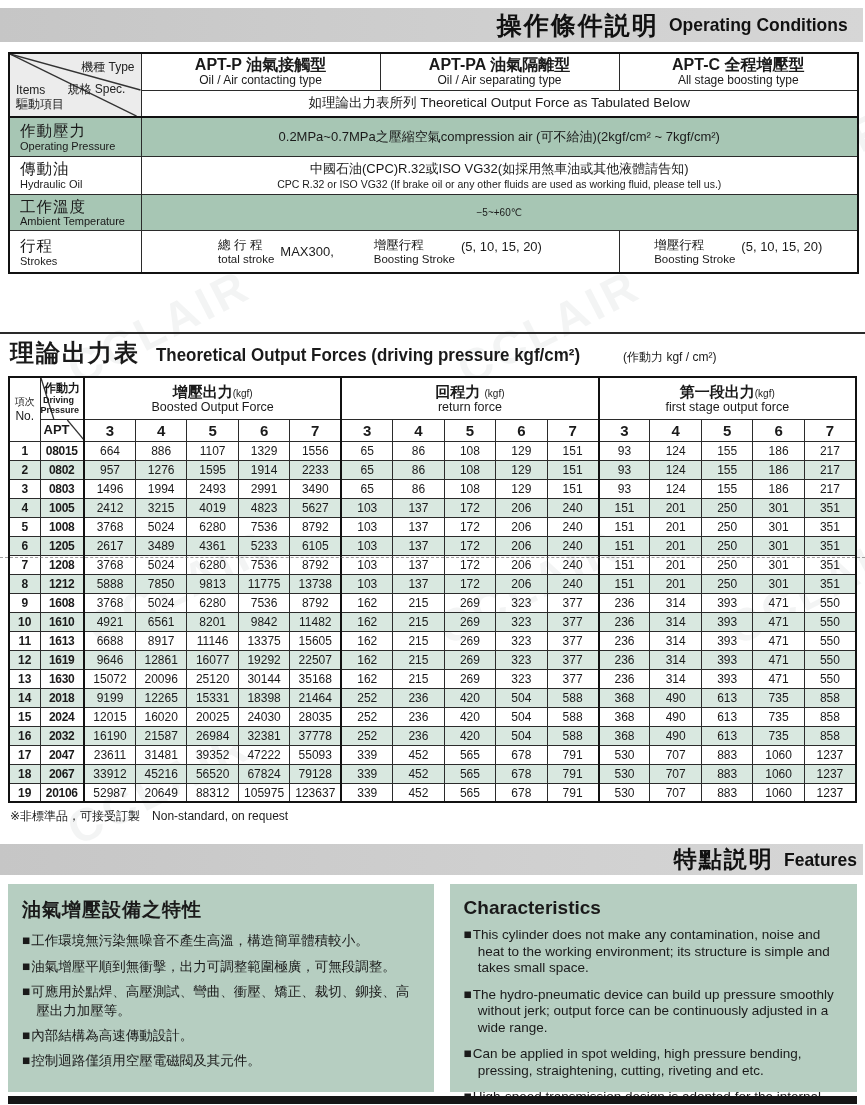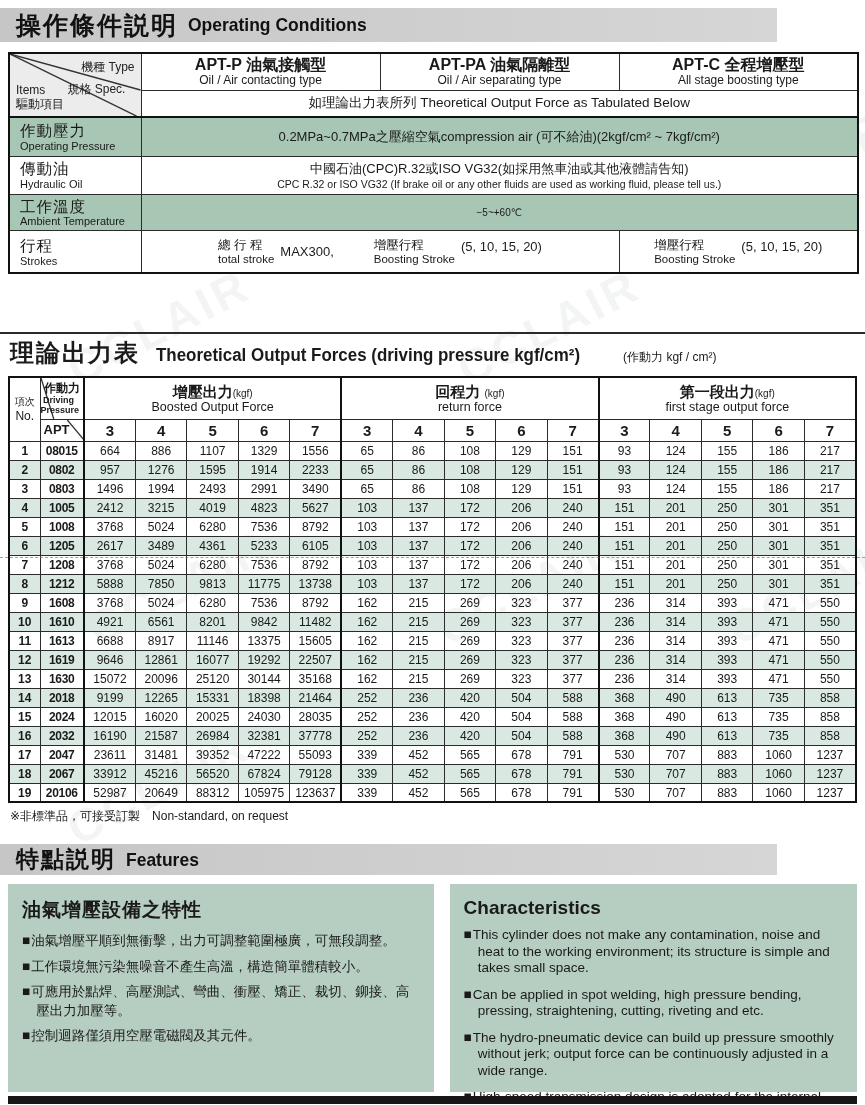"操作條件説明" .secbar { justify-content: none -> flex-end; width: 777px -> 863px }
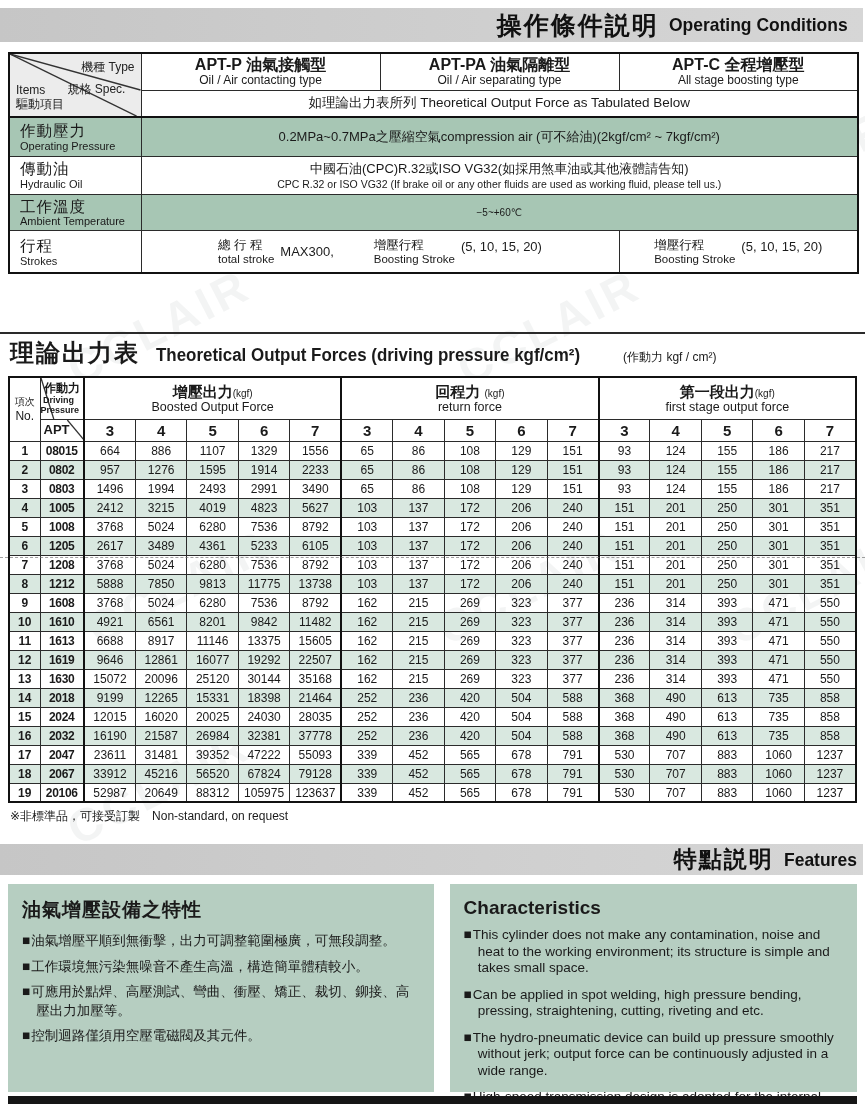"■油氣增壓平順到無衝擊，出力可調整範圍極廣，可無段調整。" li { order: before "■工作環境無污染無噪音不產生高溫，構造簡單體積較小。" -> after "■工作環境無污染無噪音不產生高溫，構造簡單體積較小。" }
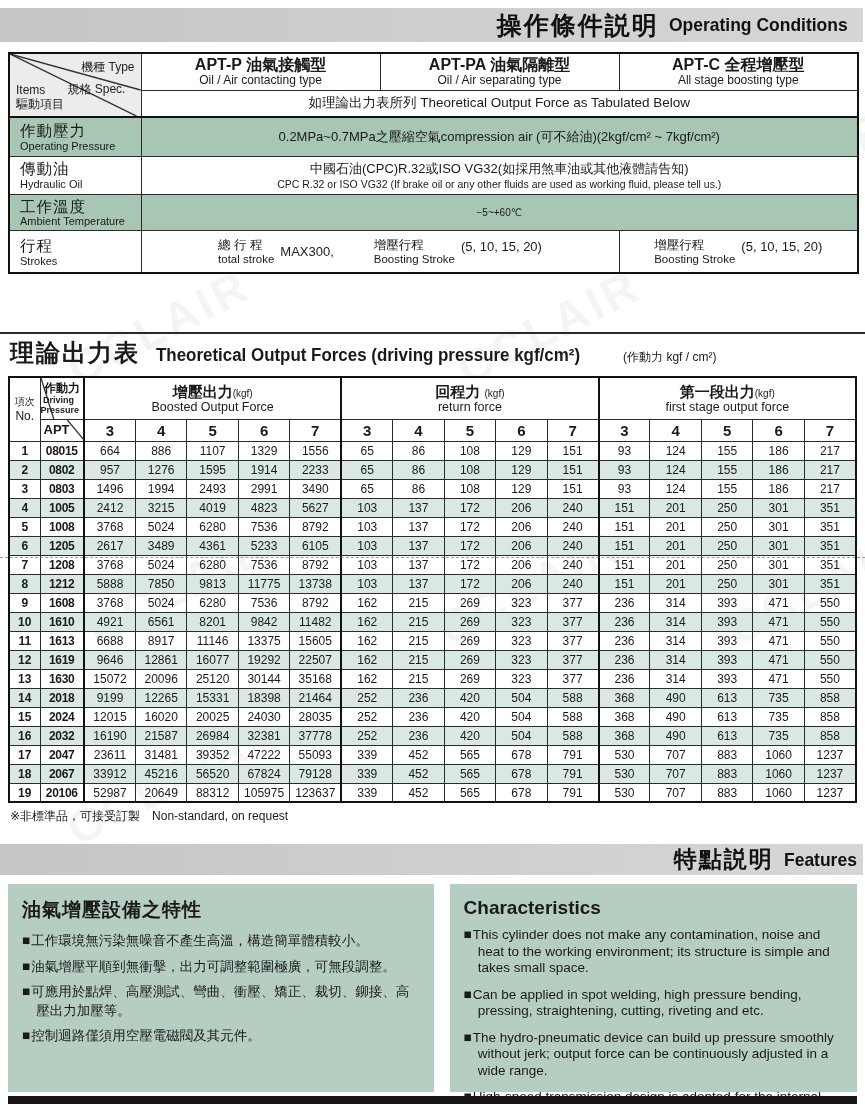"■內部結構為高速傳動設計。" li { html: none -> <li><span>■</span><span>內部結構為高速傳動設計。</span></li> }
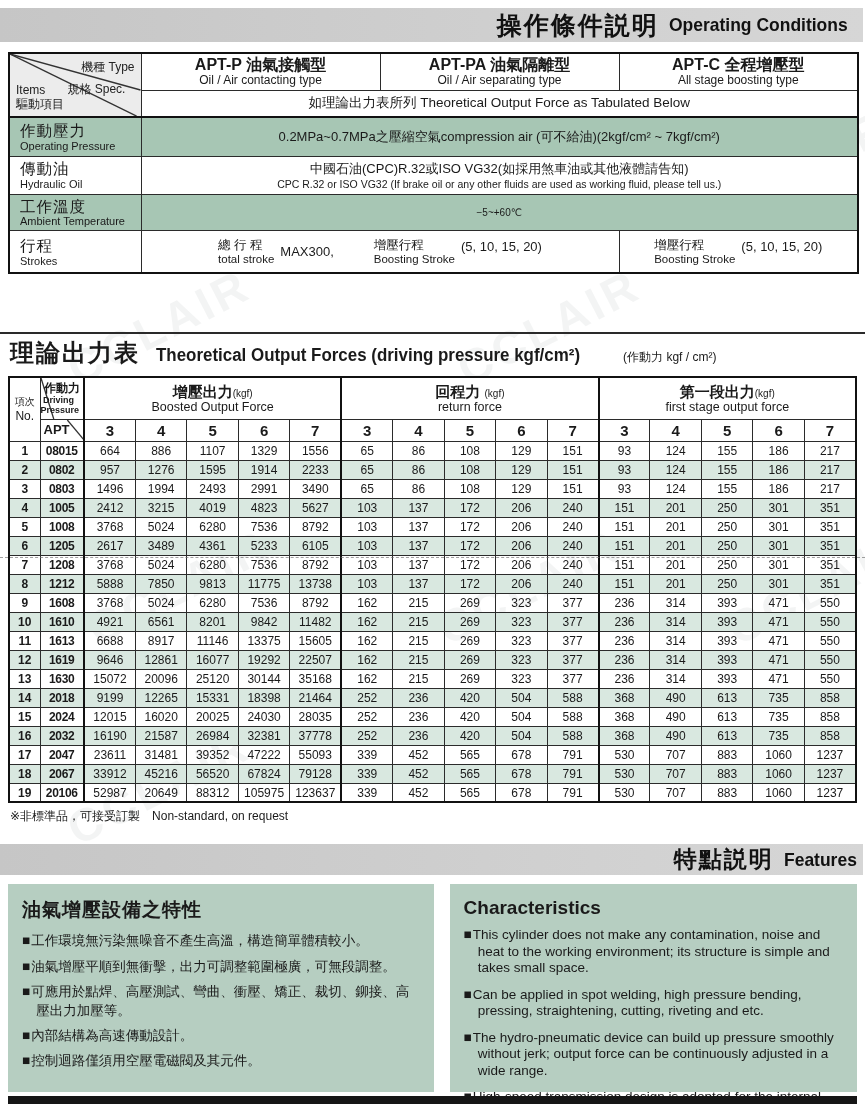"■Can be applied in spot" li { order: before "■The hydro-pneumatic device can build" -> after "■The hydro-pneumatic device can build" }
